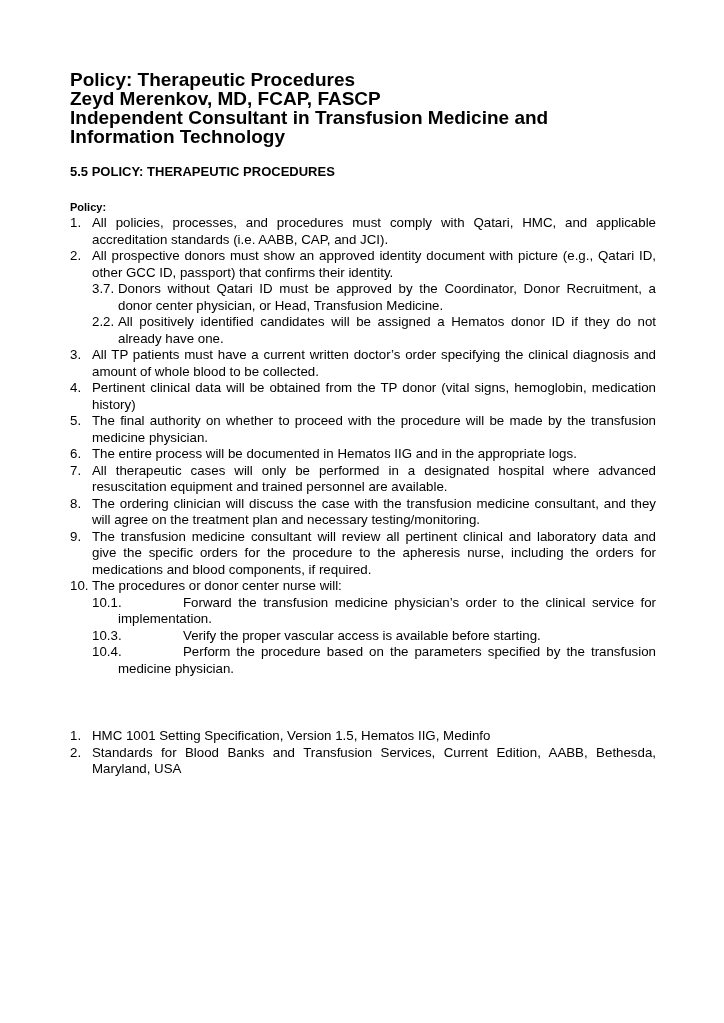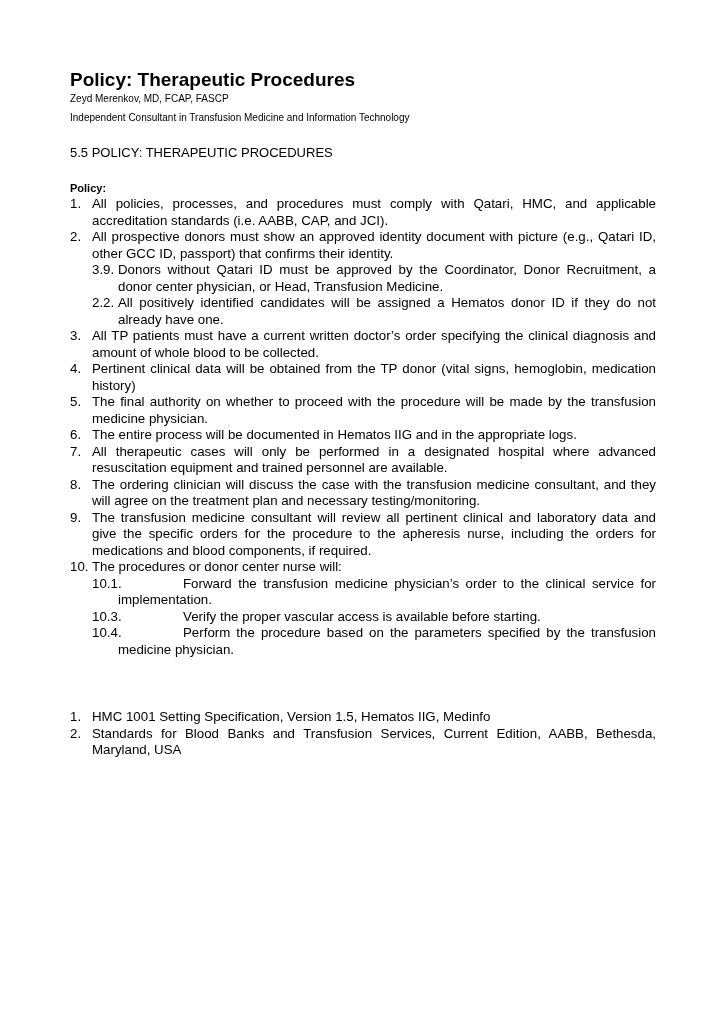"Zeyd Merenkov, MD, FCAP, FASCP" .sub { font-size: 10px -> 19px; font-weight: normal -> bold }
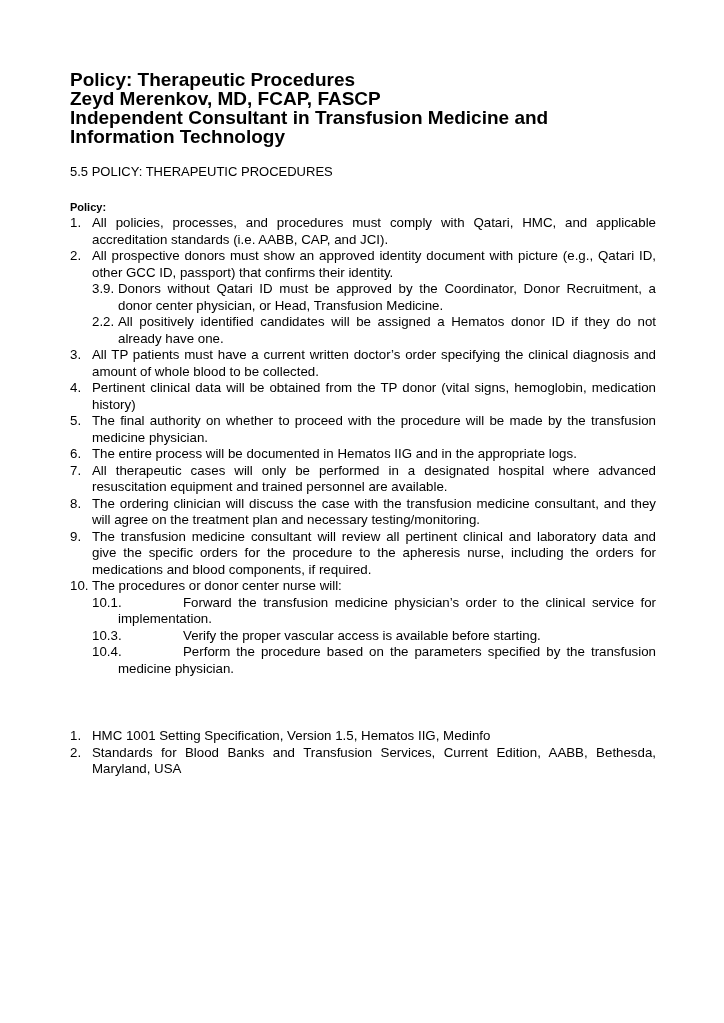"5.5 POLICY: THERAPEUTIC PROCEDURES" .section { font-weight: normal -> bold }
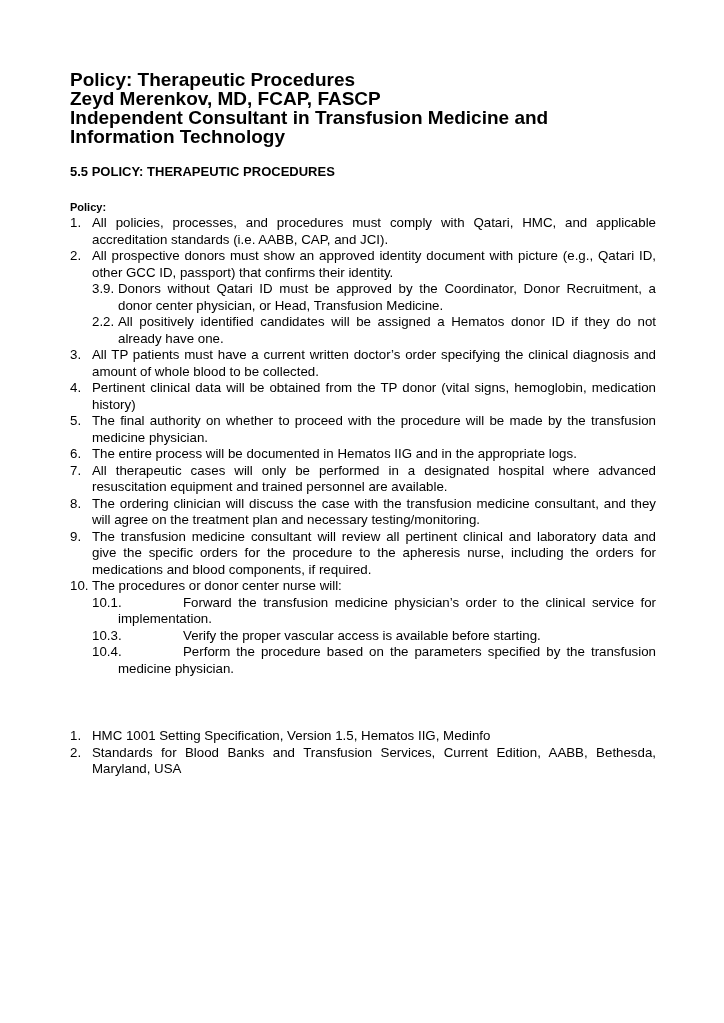"3.9." span.num { text: 3.9 -> 3.7 }
